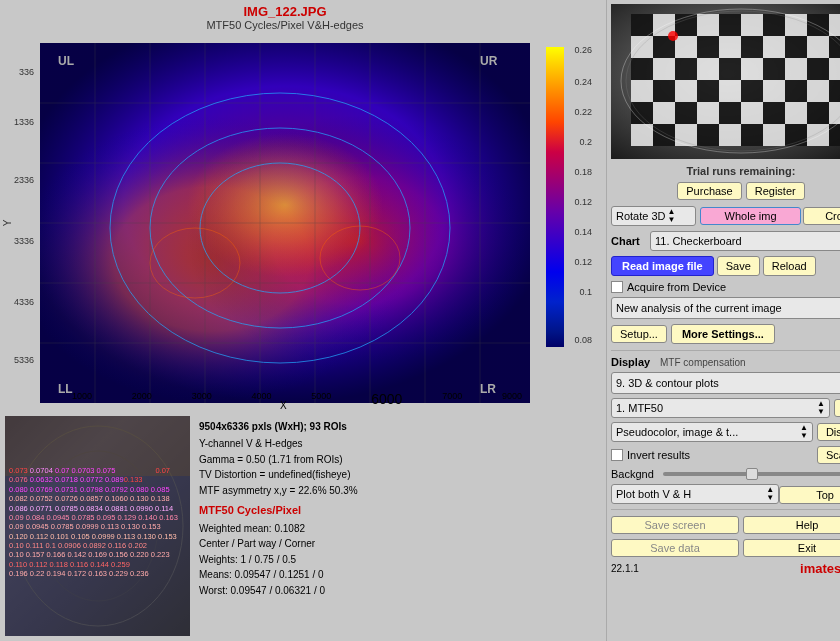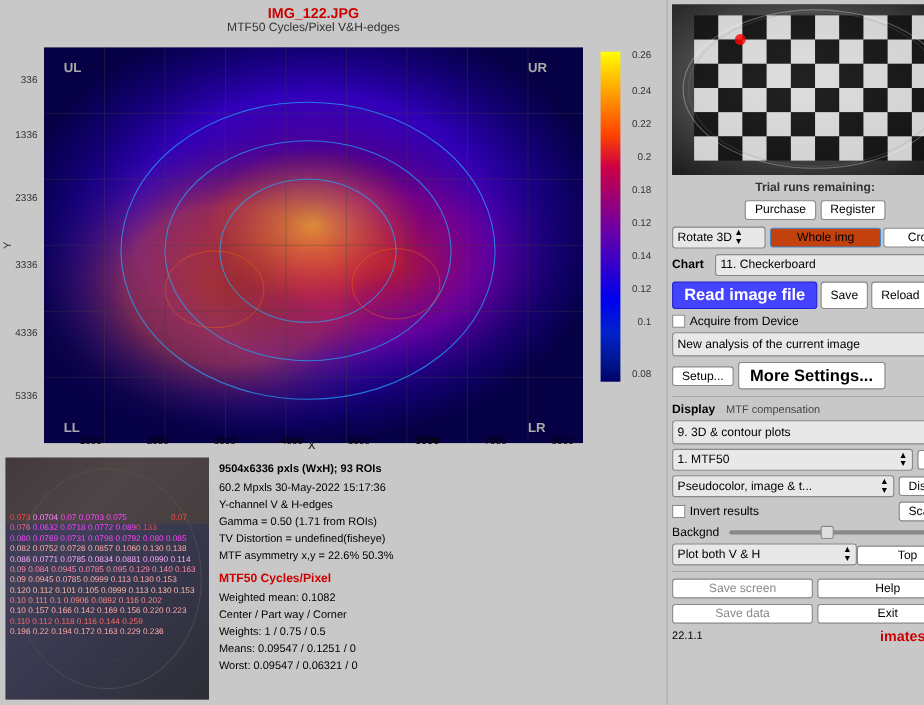"Purchase" button { background: #ffffff -> #fef9c3 }
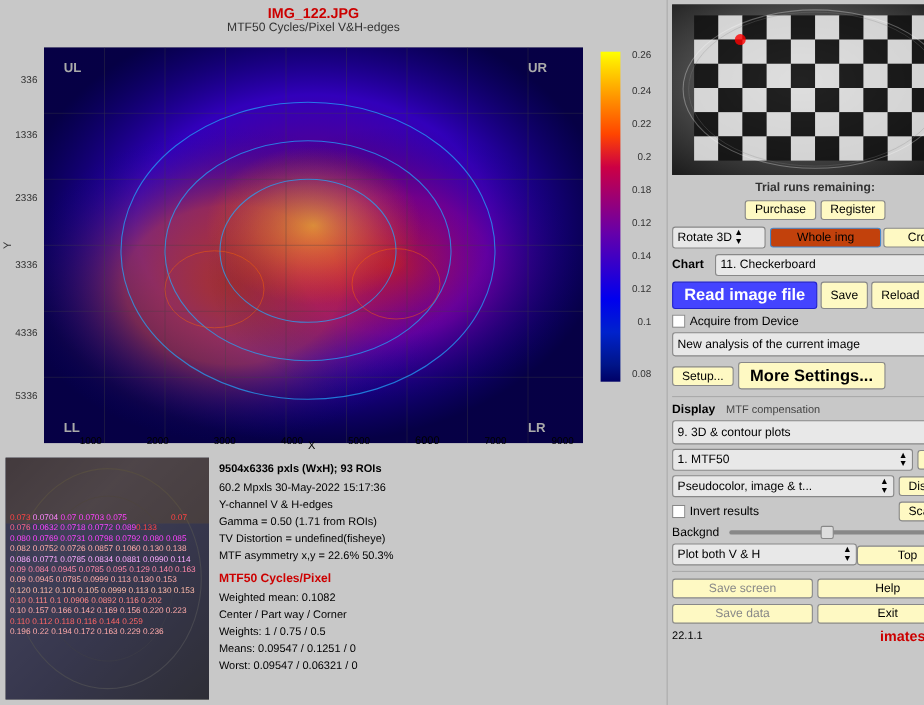"Whole img" button.blue-active { background: #c2410c -> #f9a8d4 }
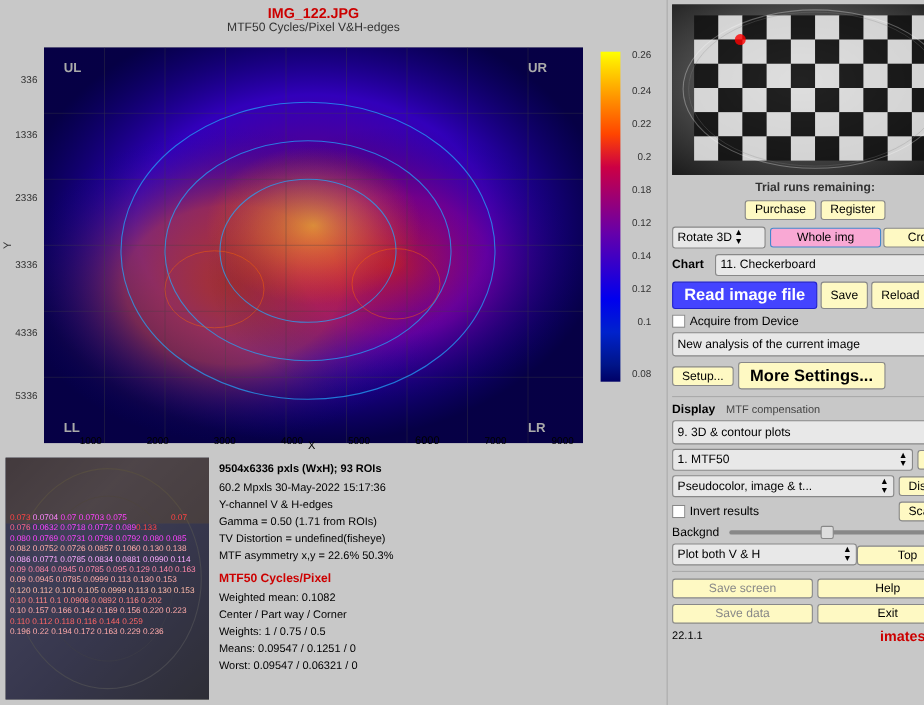"Read image file" .big-btn { font-size: 15px -> 11px }
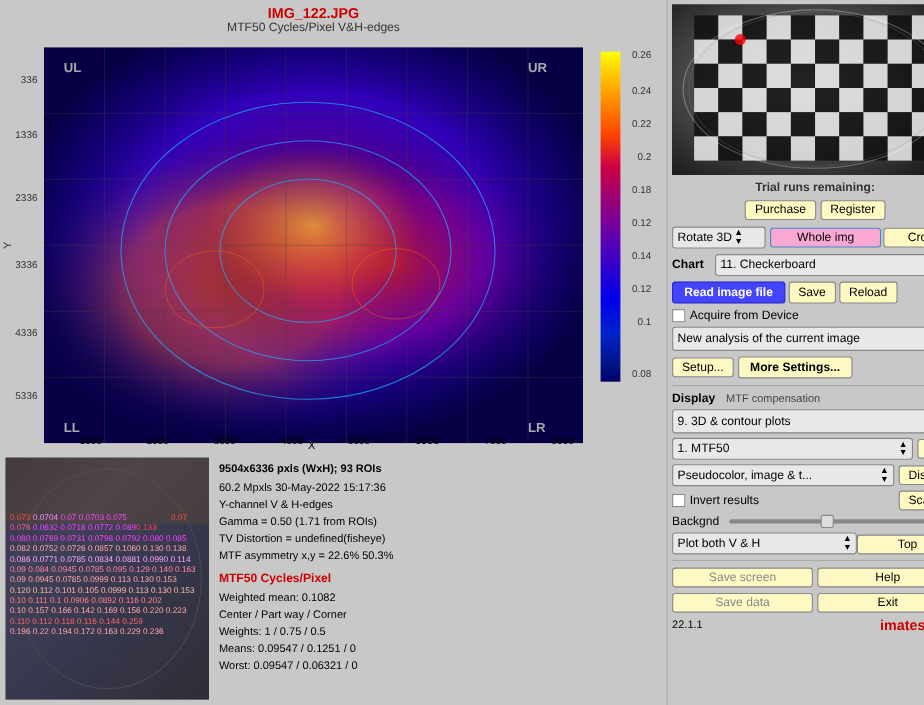"6000" span { font-size: 10px -> 14px }
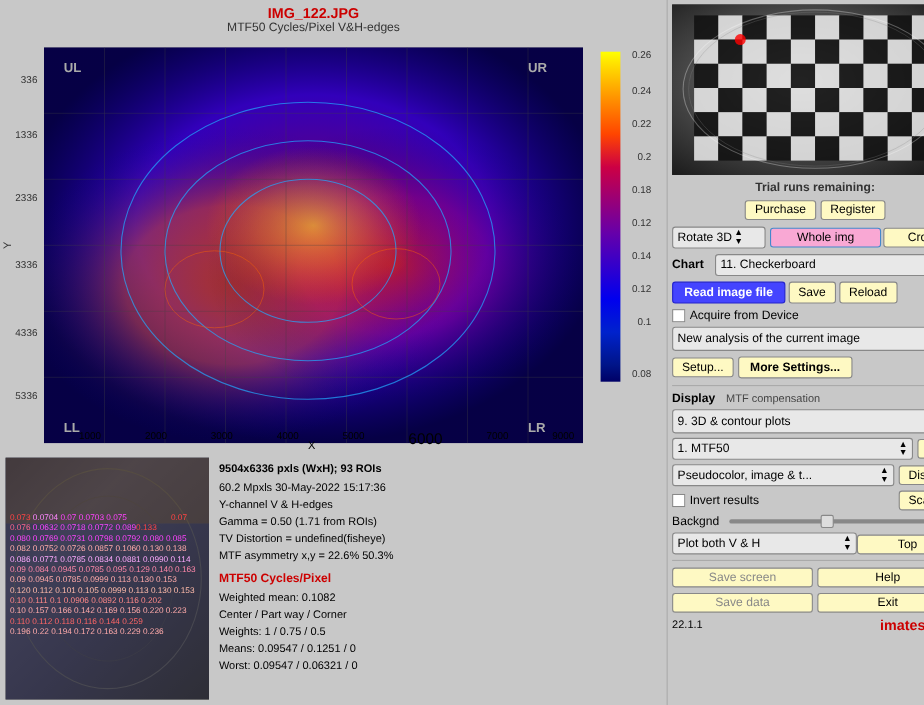"60.2 Mpxls 30-May-2022 15:17:36" div.stats-line { html: <div>60.2 Mpxls 30-May-2022 15:17:36</div> -> none }
